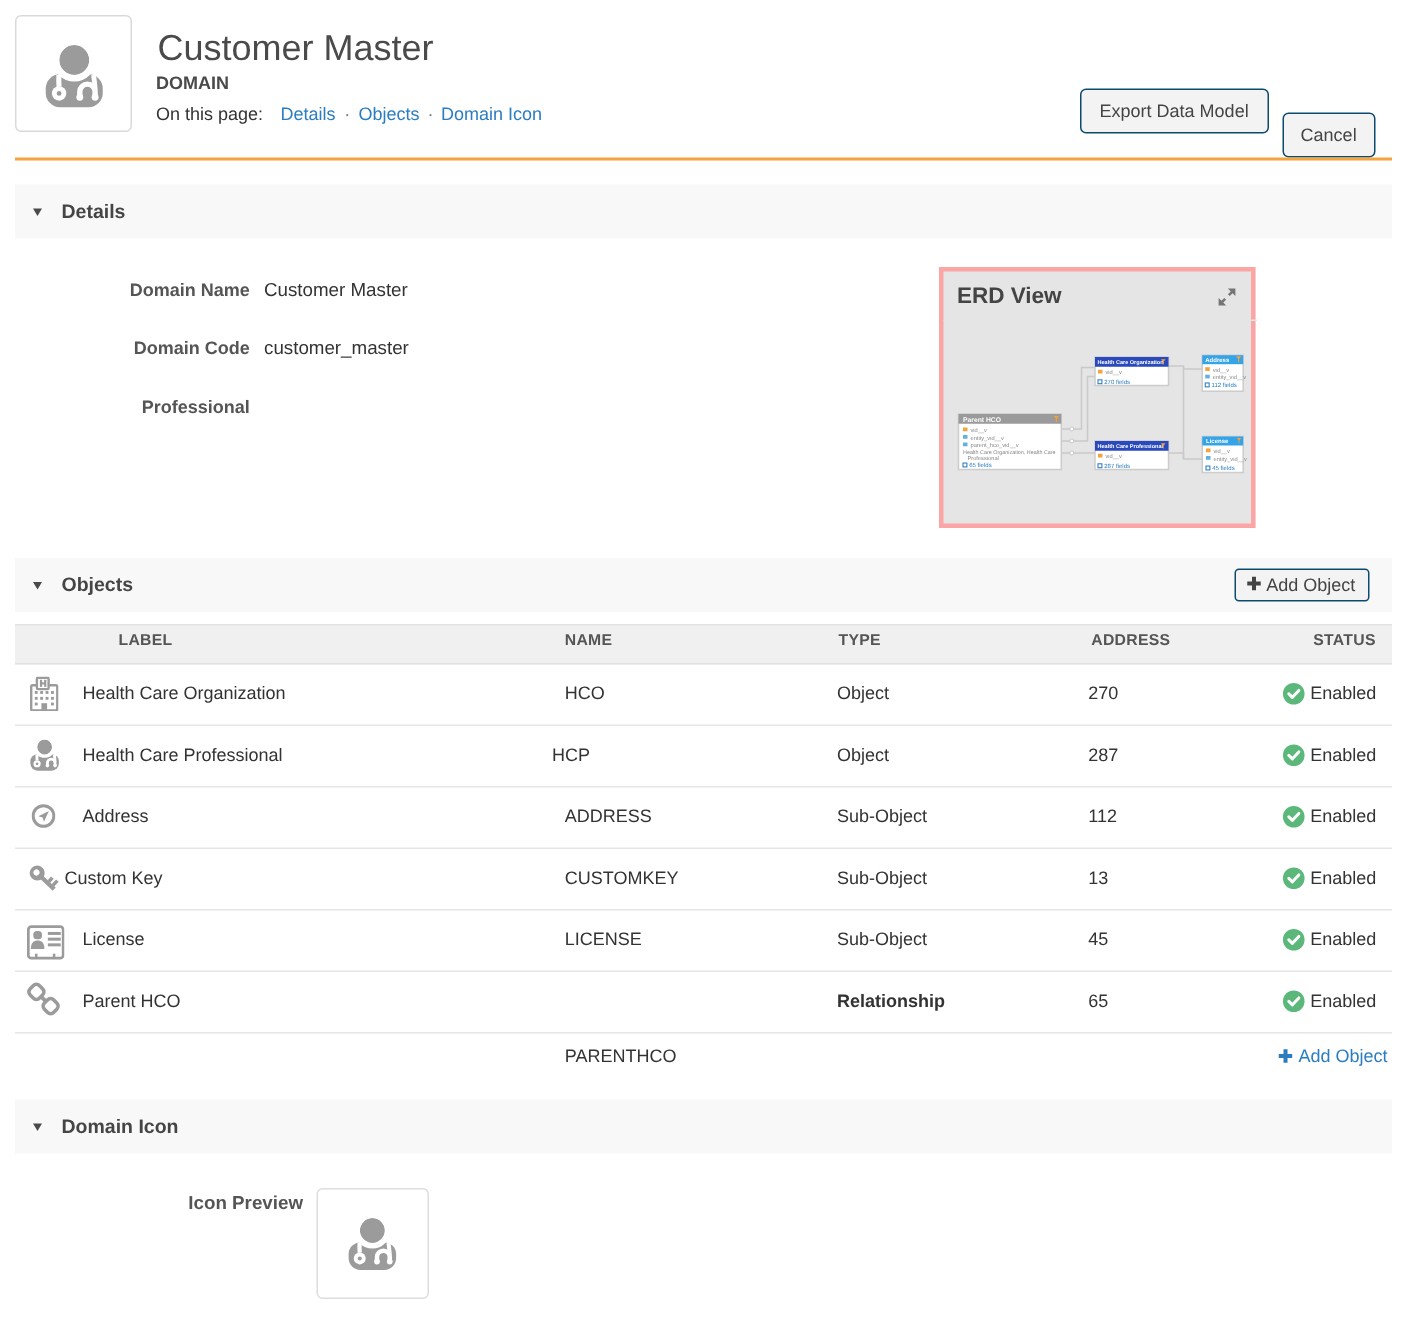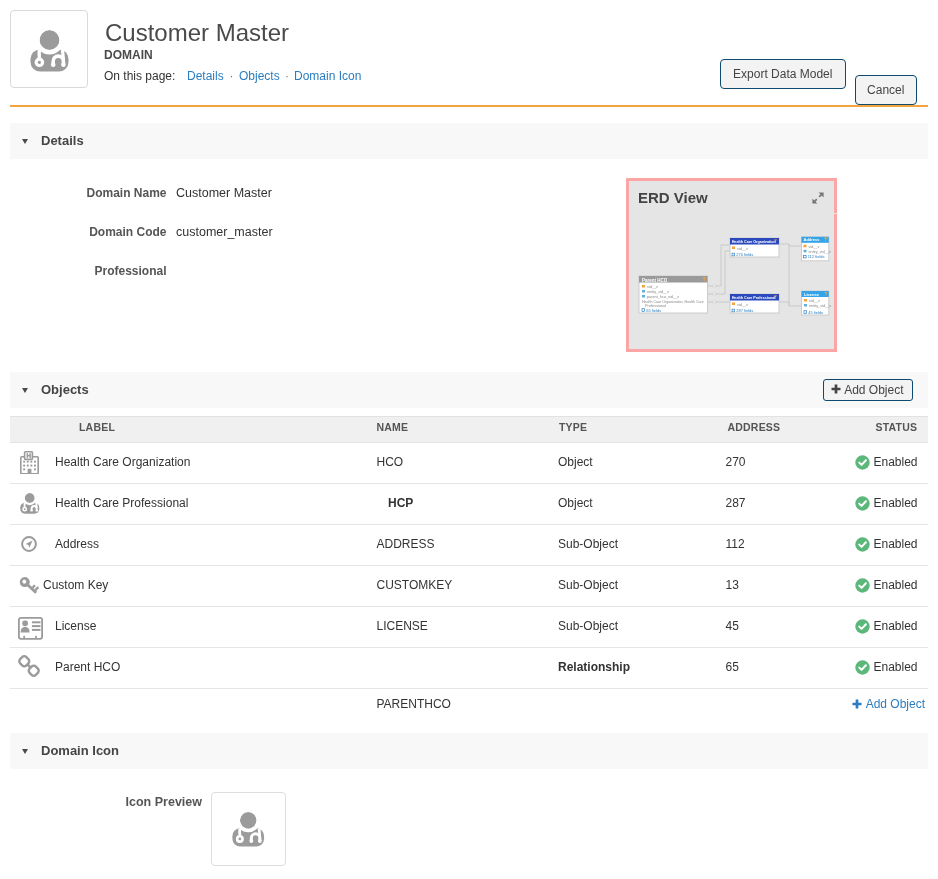"HCP" div.cell { font-weight: bold -> none; left: 388px -> 368px }
